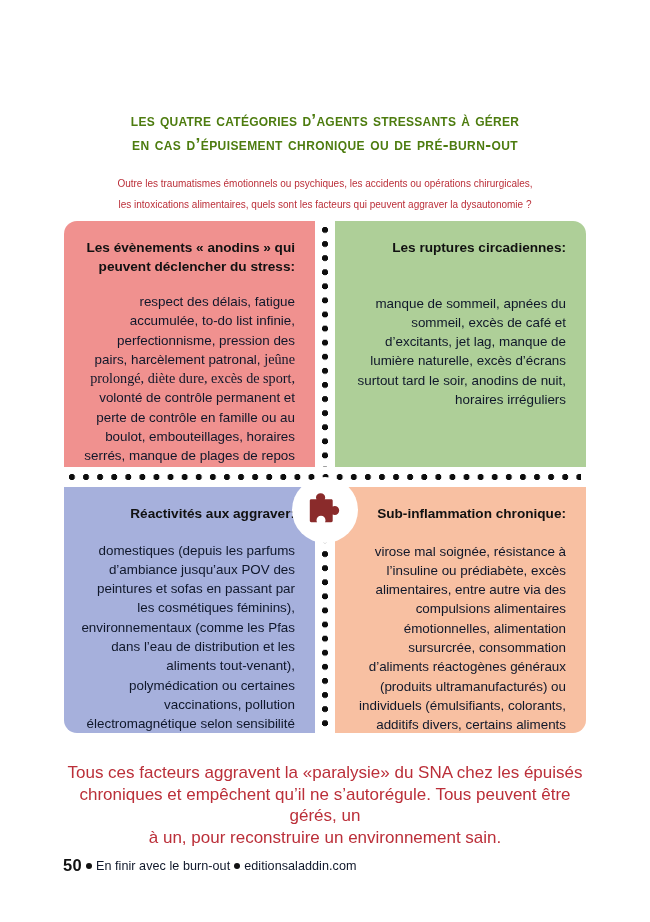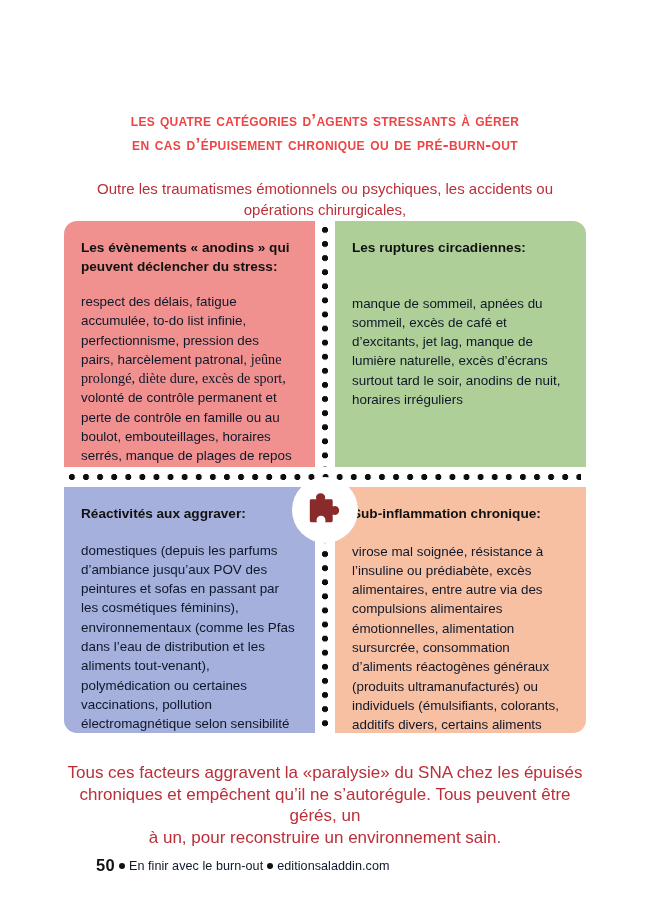"les quatre catégories d’agents" .heading { color: #ef4444 -> #4d7c0f }
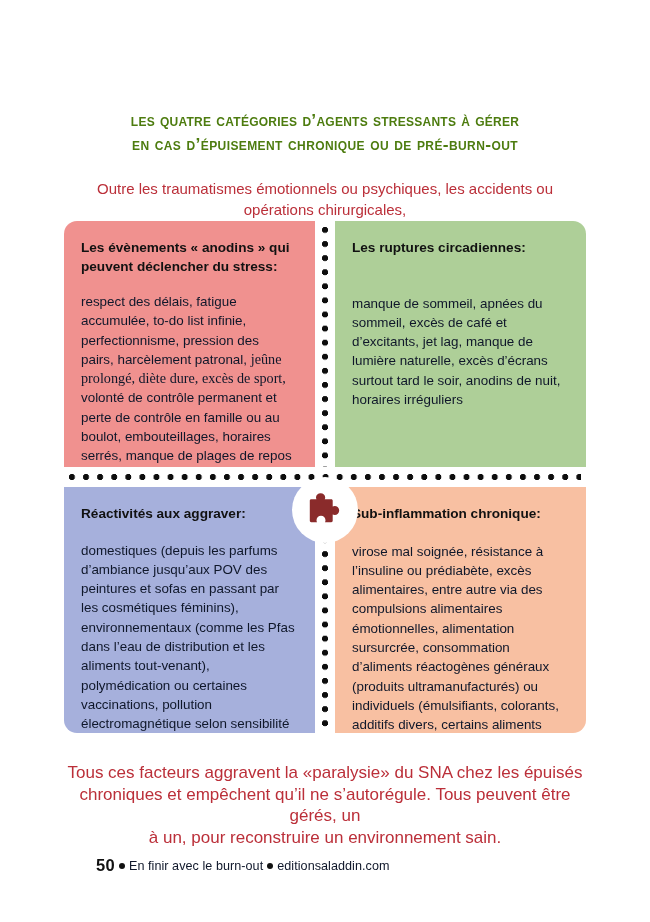"Outre les traumatismes émotionnels ou" .intro { font-size: 15px -> 10px }
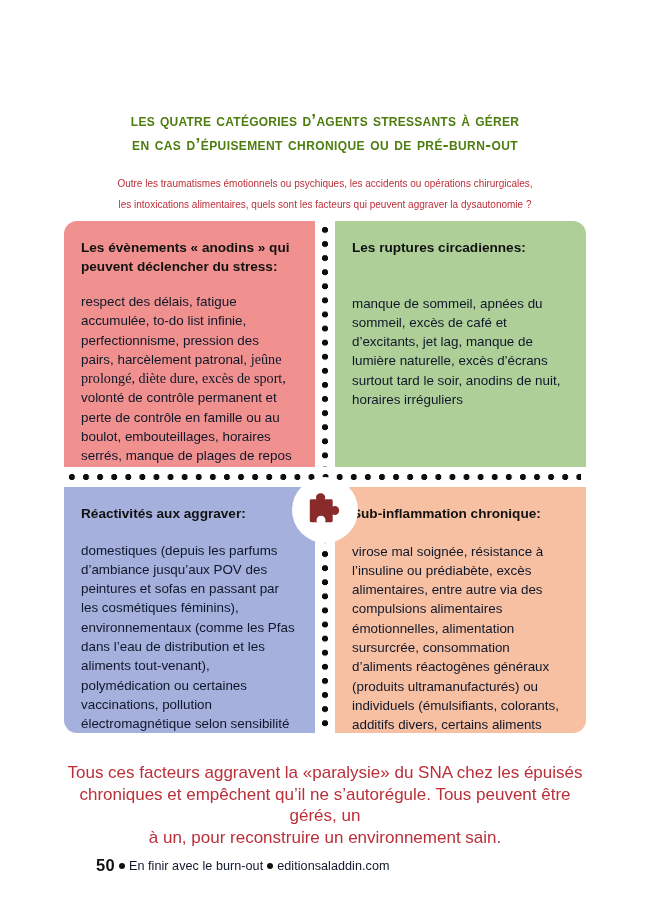"Les évènements « anodins »" .grid { text-align: none -> right }
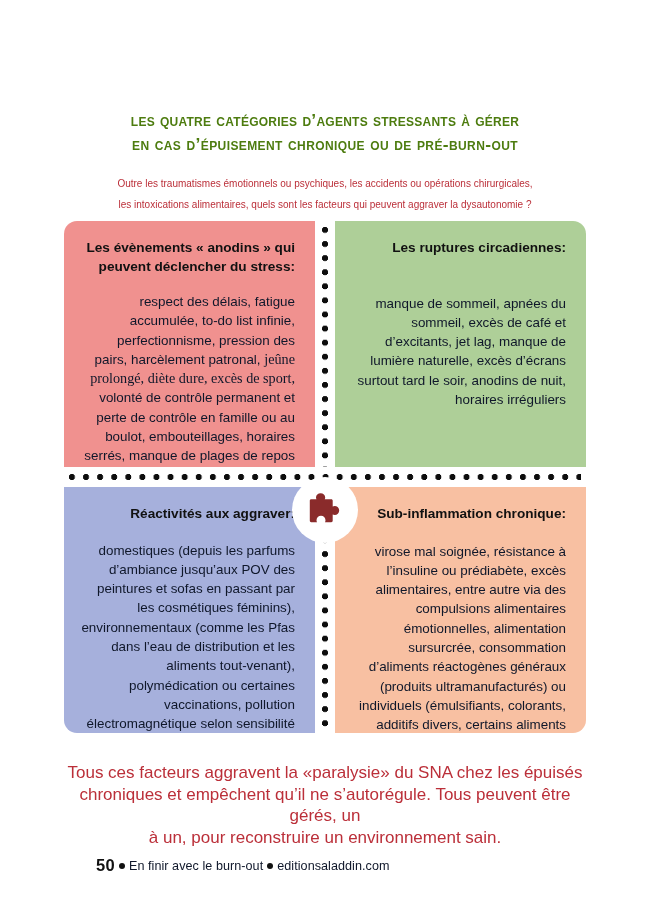"50" .footer { margin-left: 33px -> none }
